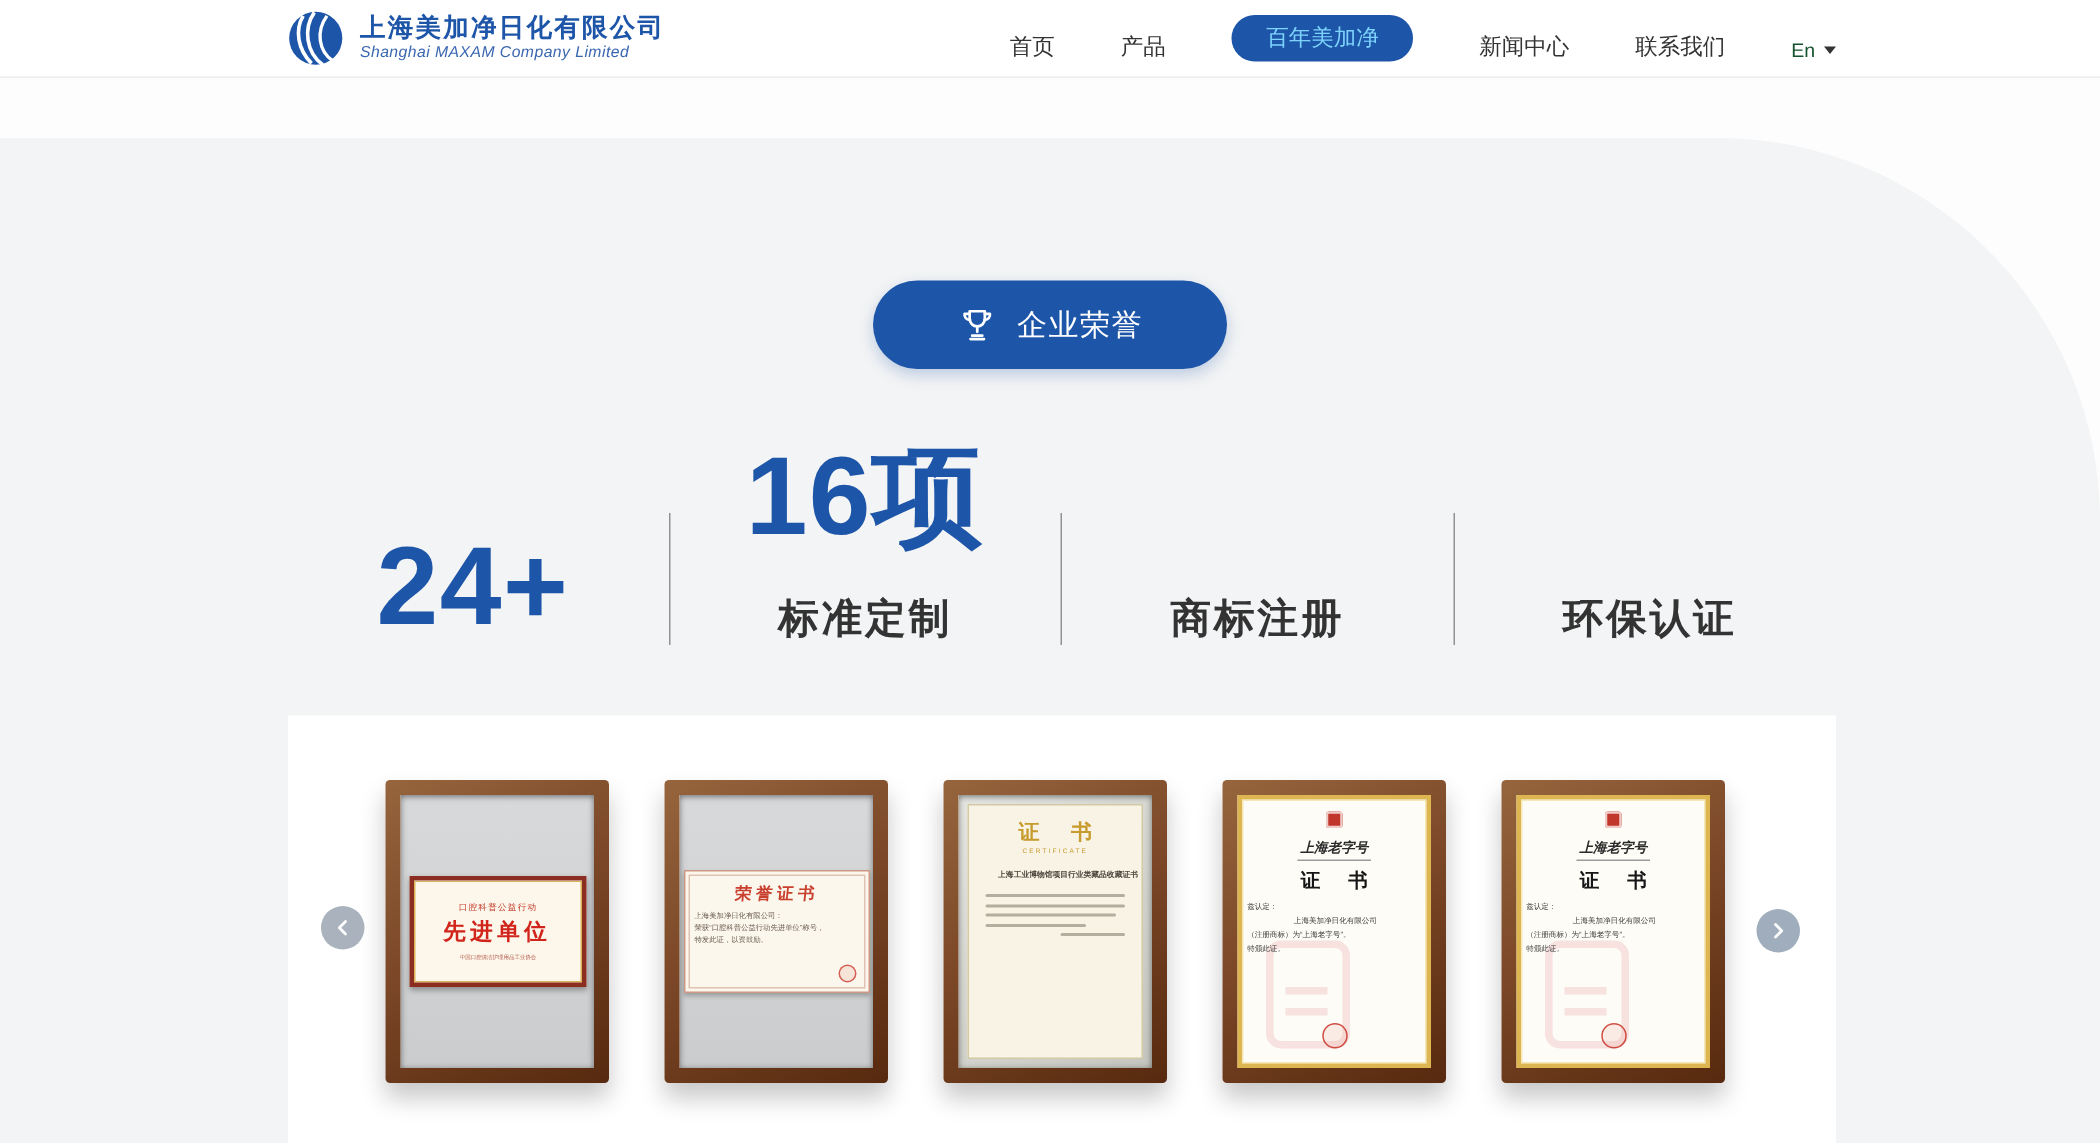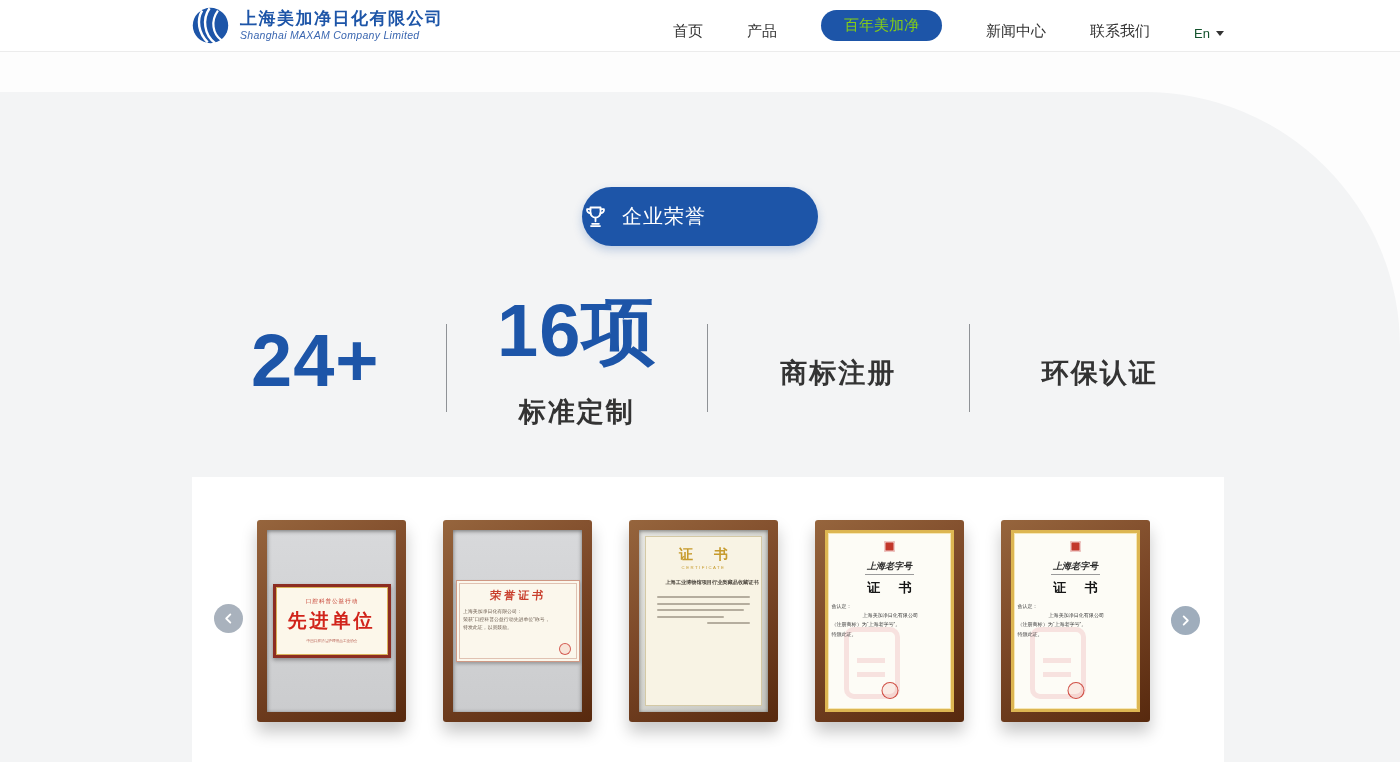"百年美加净" nav a.active { color: #84cc16 -> #7dd3fc }
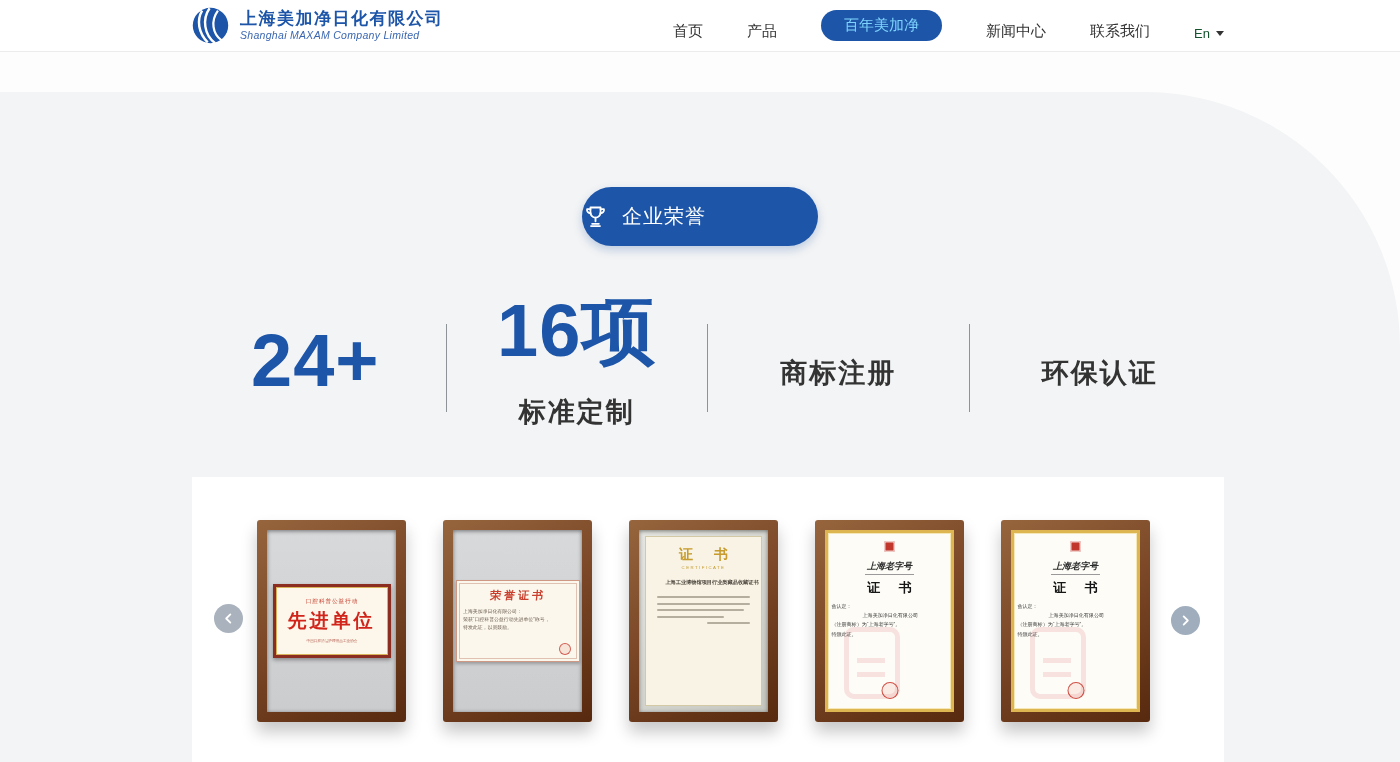"企业荣誉" .tab-btn { justify-content: none -> center }
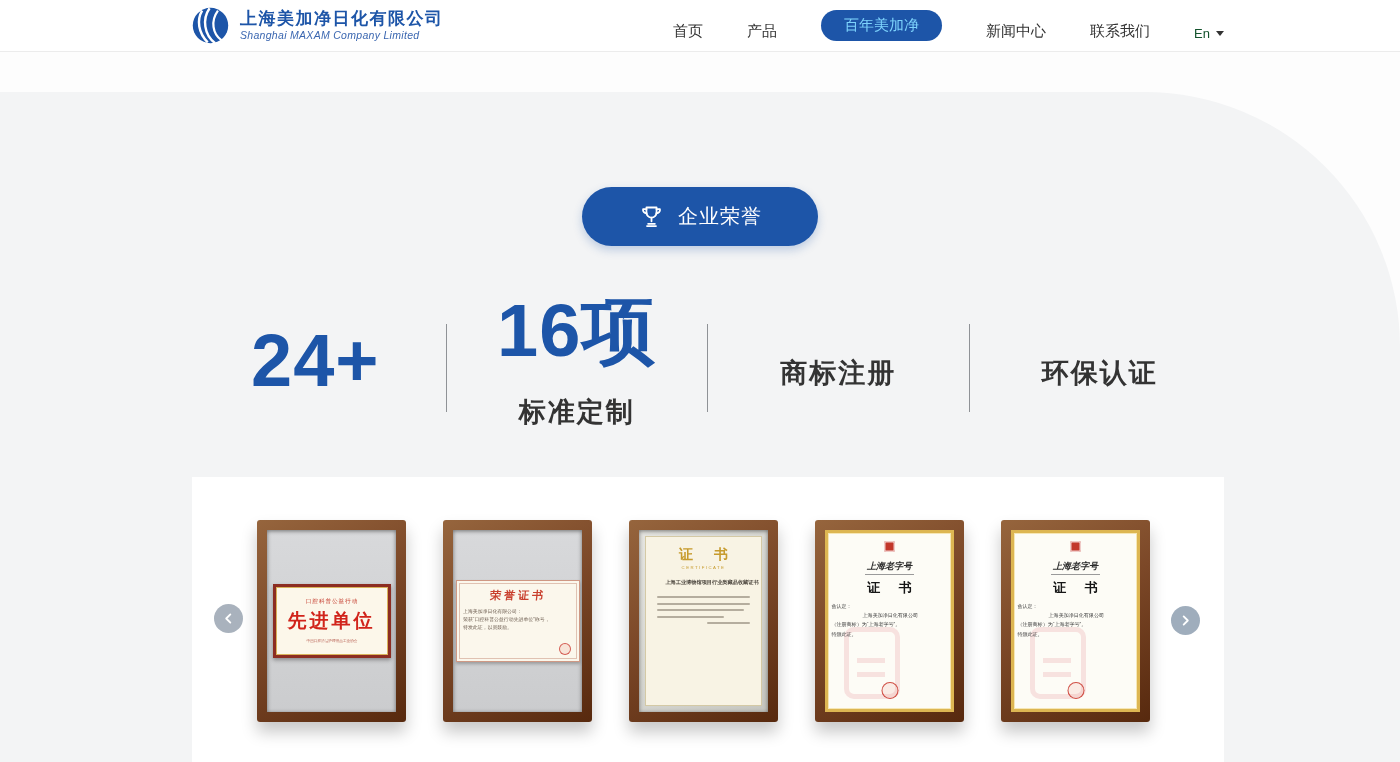"24+" .stats { align-items: center -> flex-end }
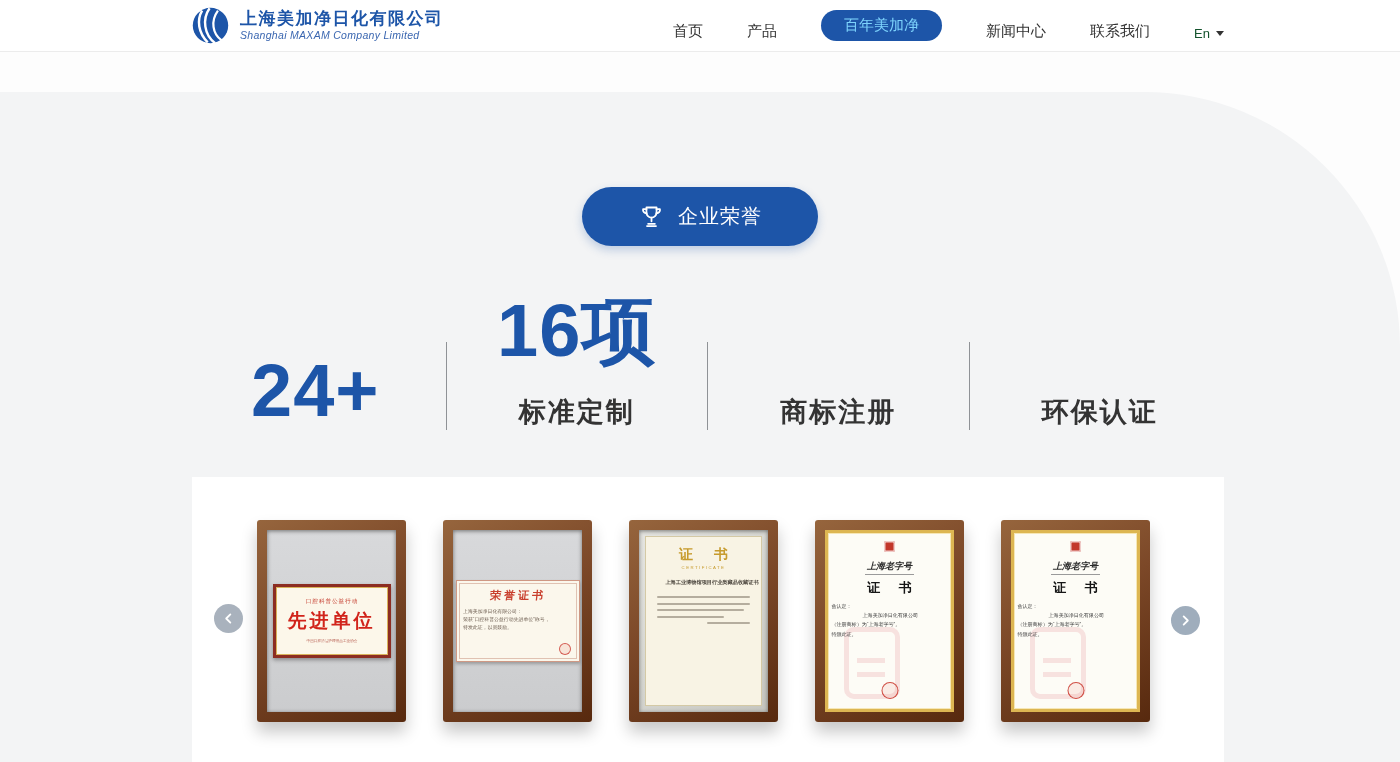"先进单位" .plaque .t-large { font-size: 19px -> 15px }
